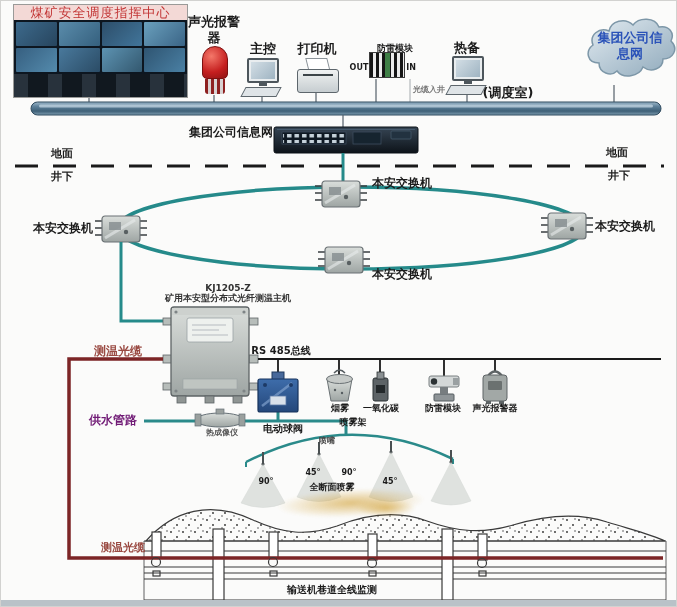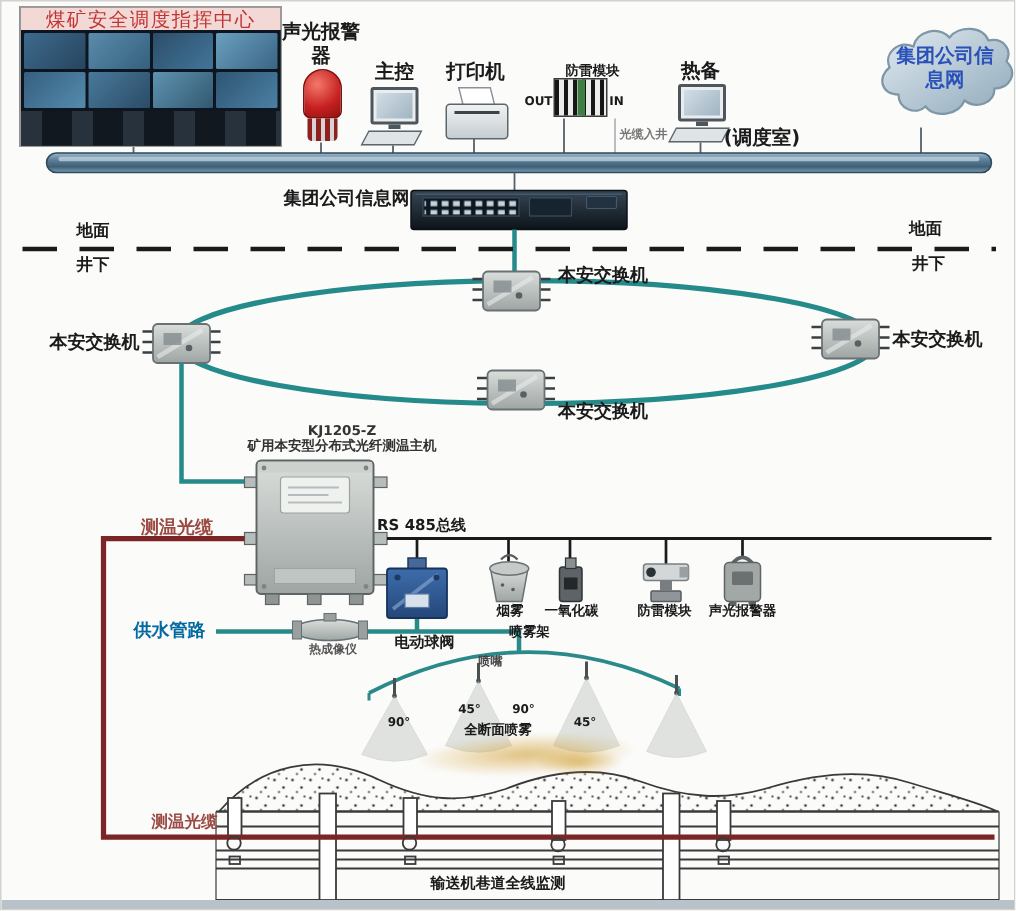"供水管路" div.lbl { color: #0369a1 -> #701a75 }
